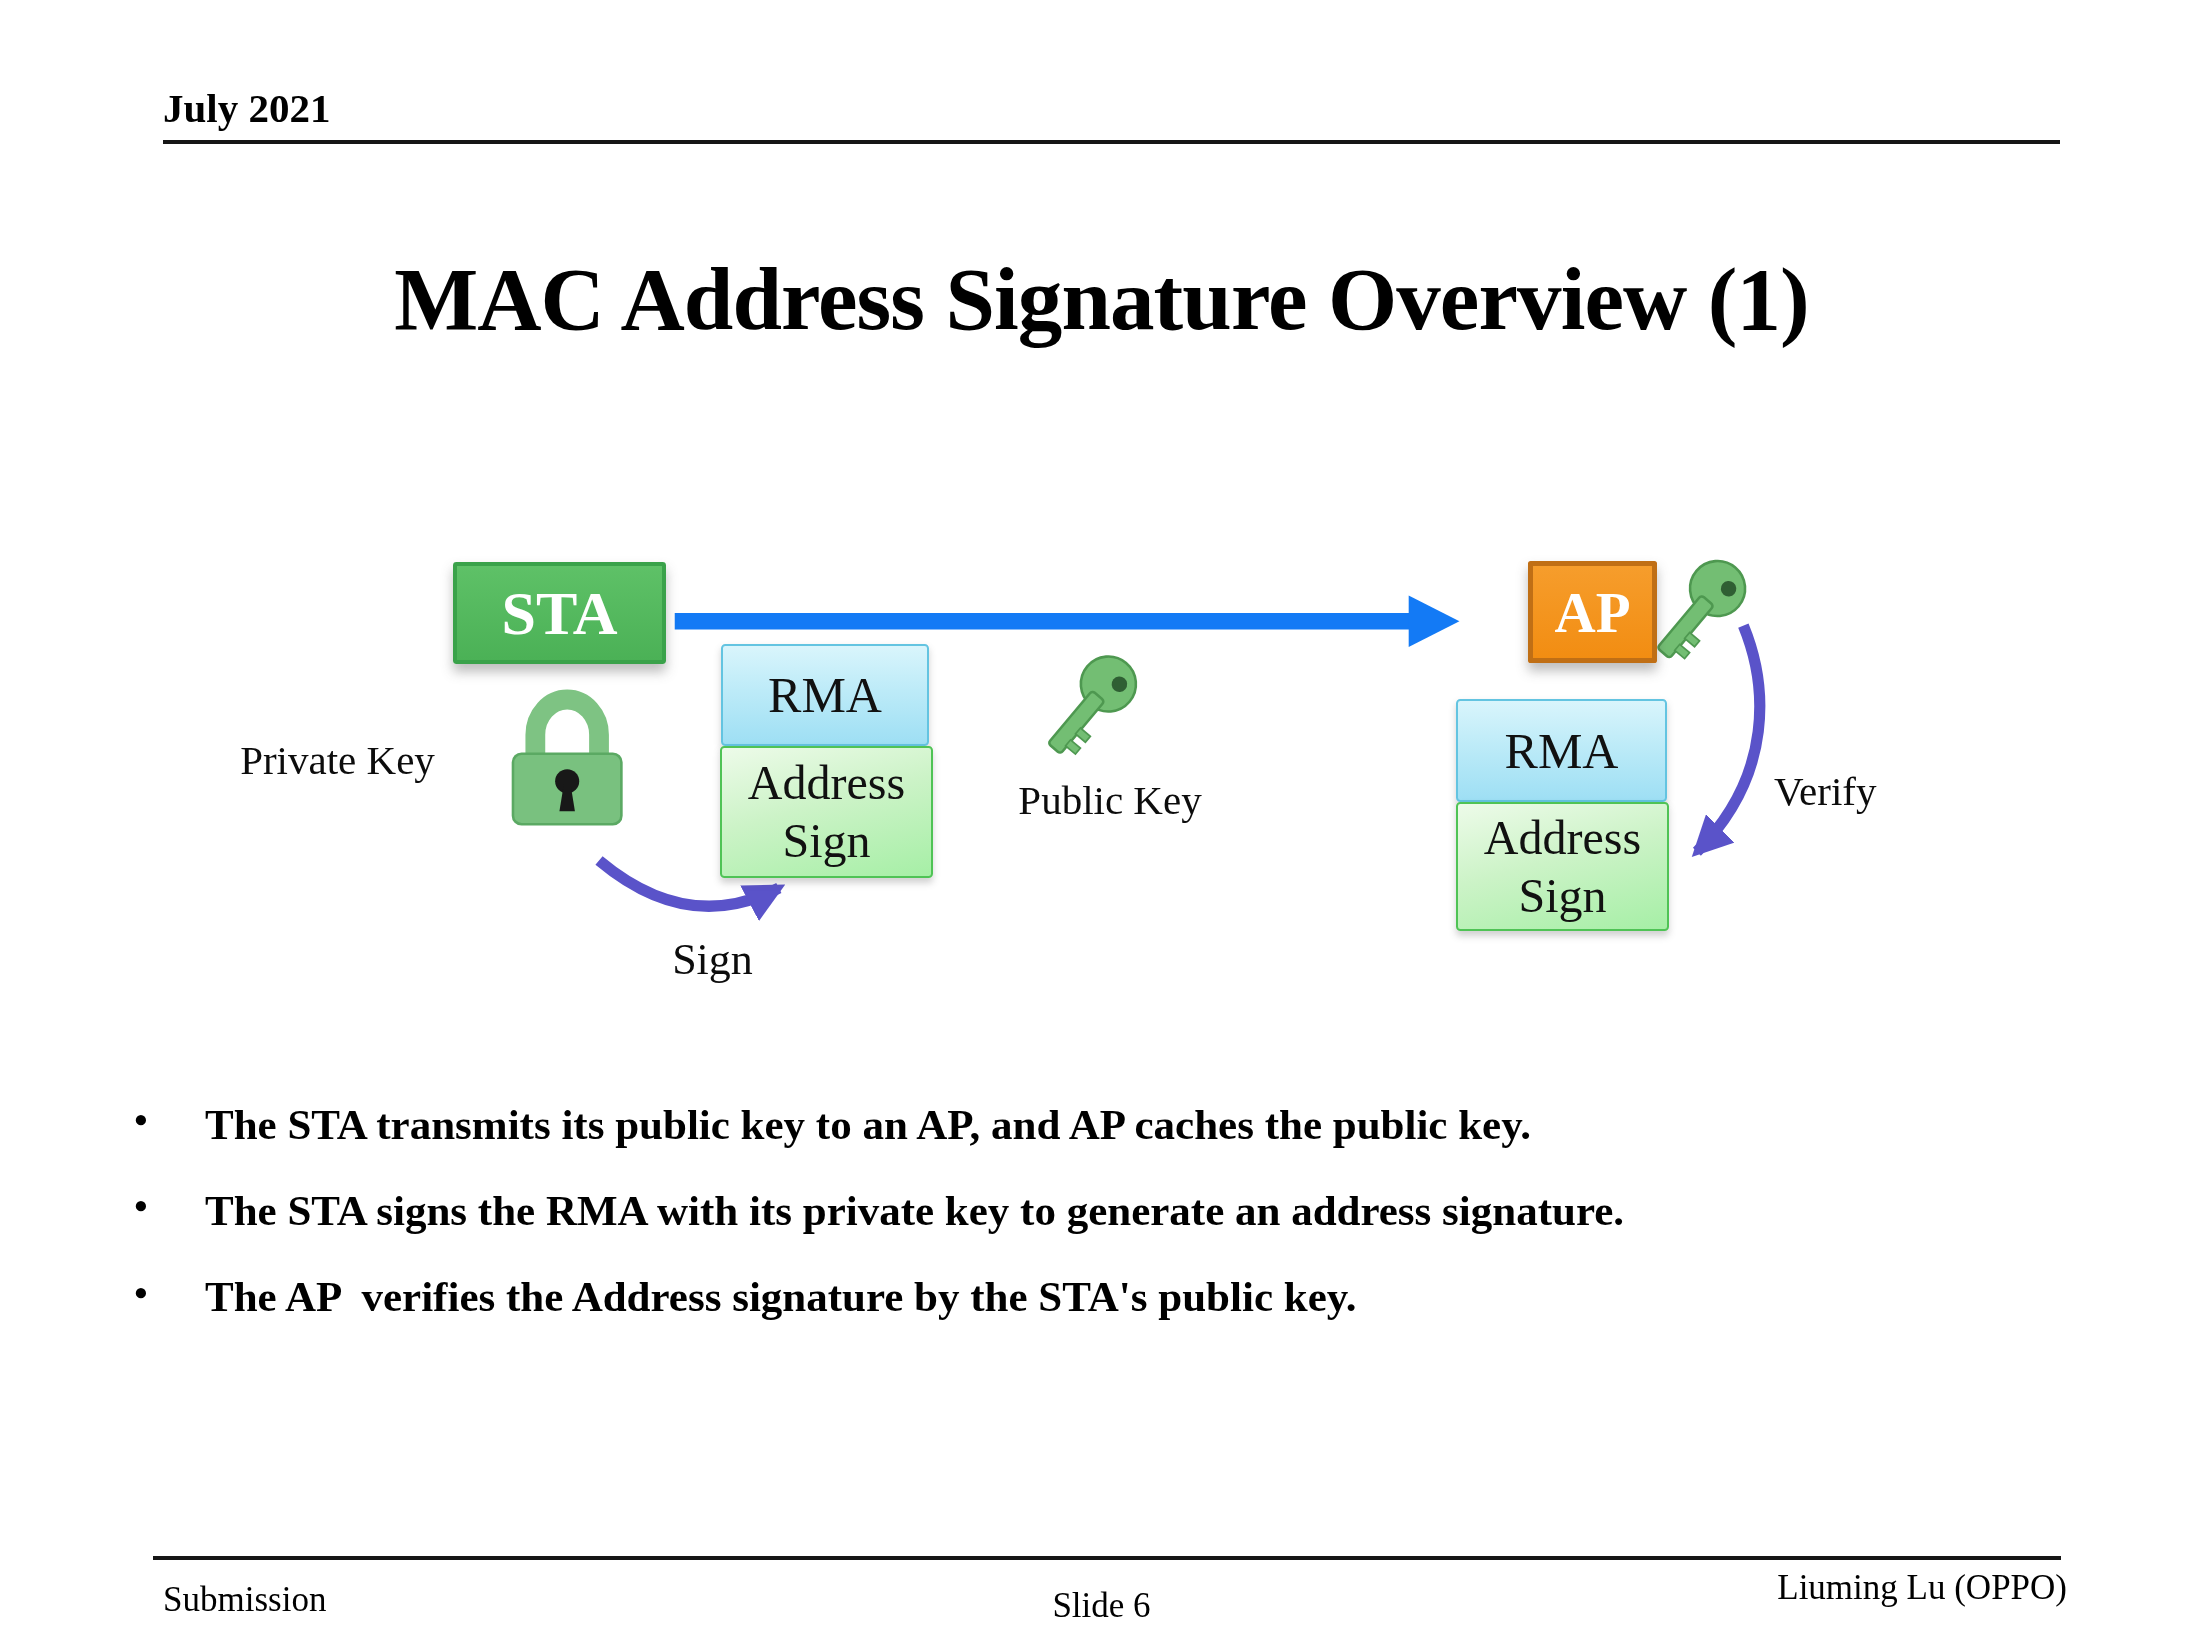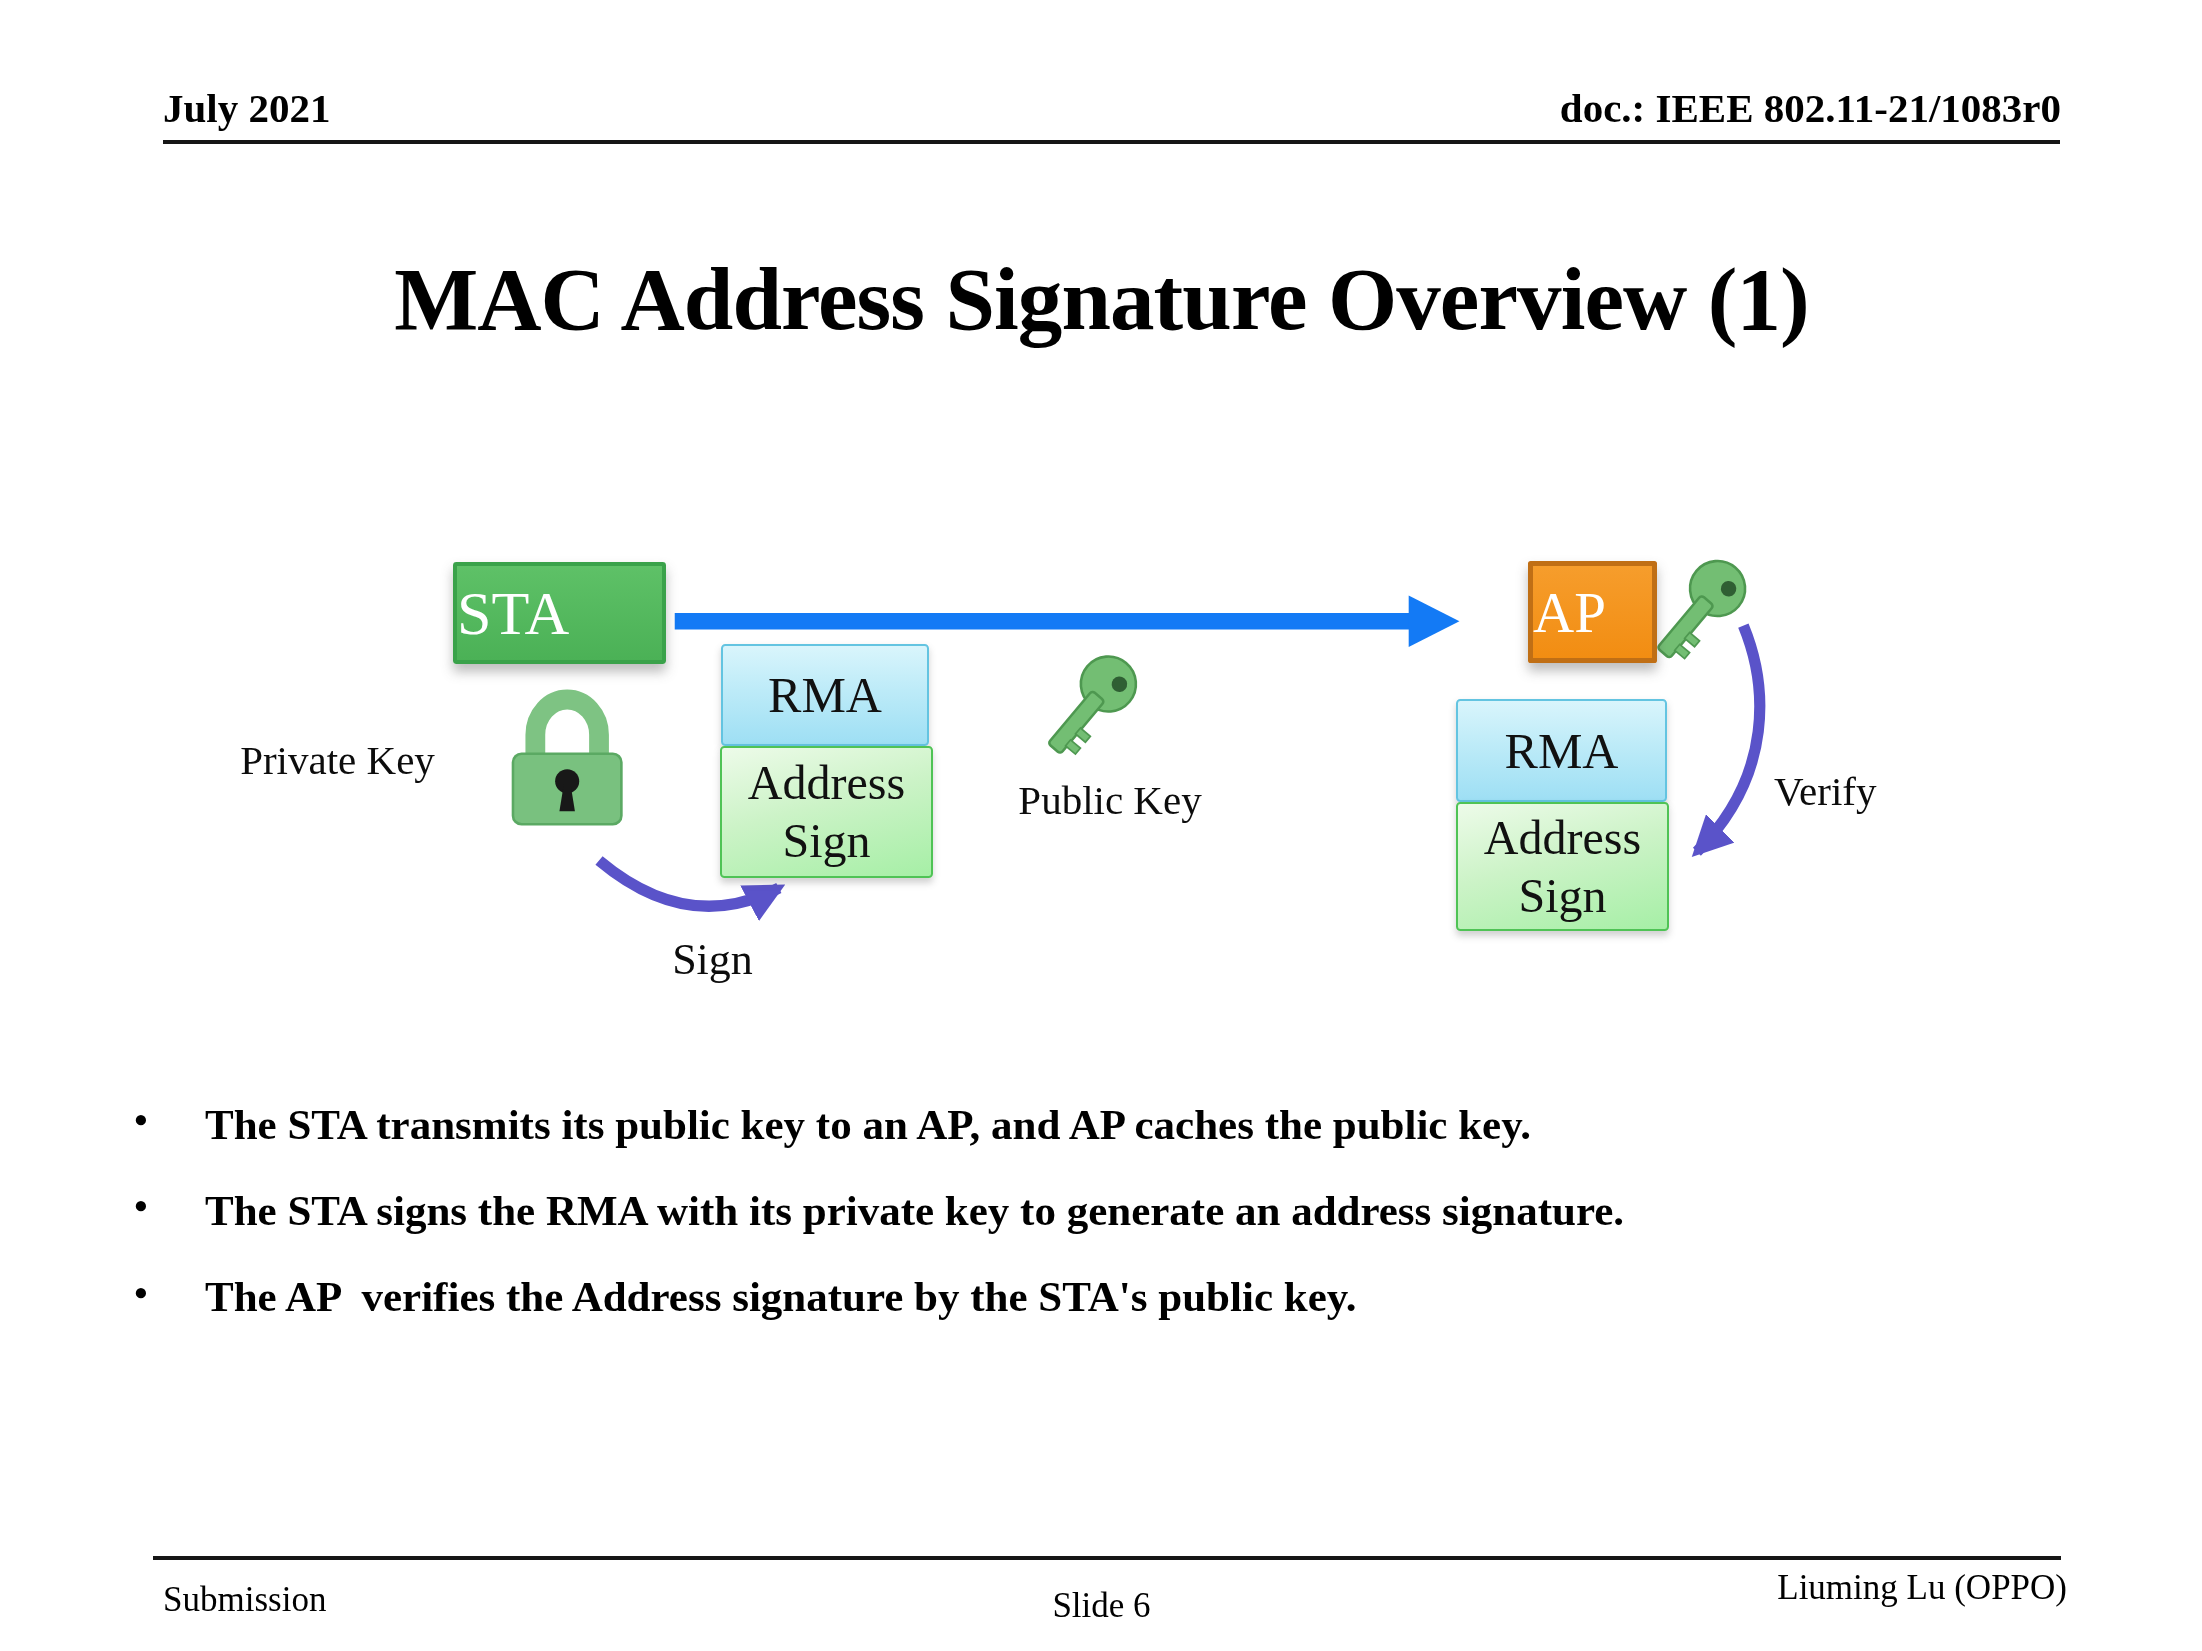"doc.: IEEE 802.11-21/1083r0" div.abs { html: <div>doc.: IEEE 802.11-21/1083r0</div> -> none }
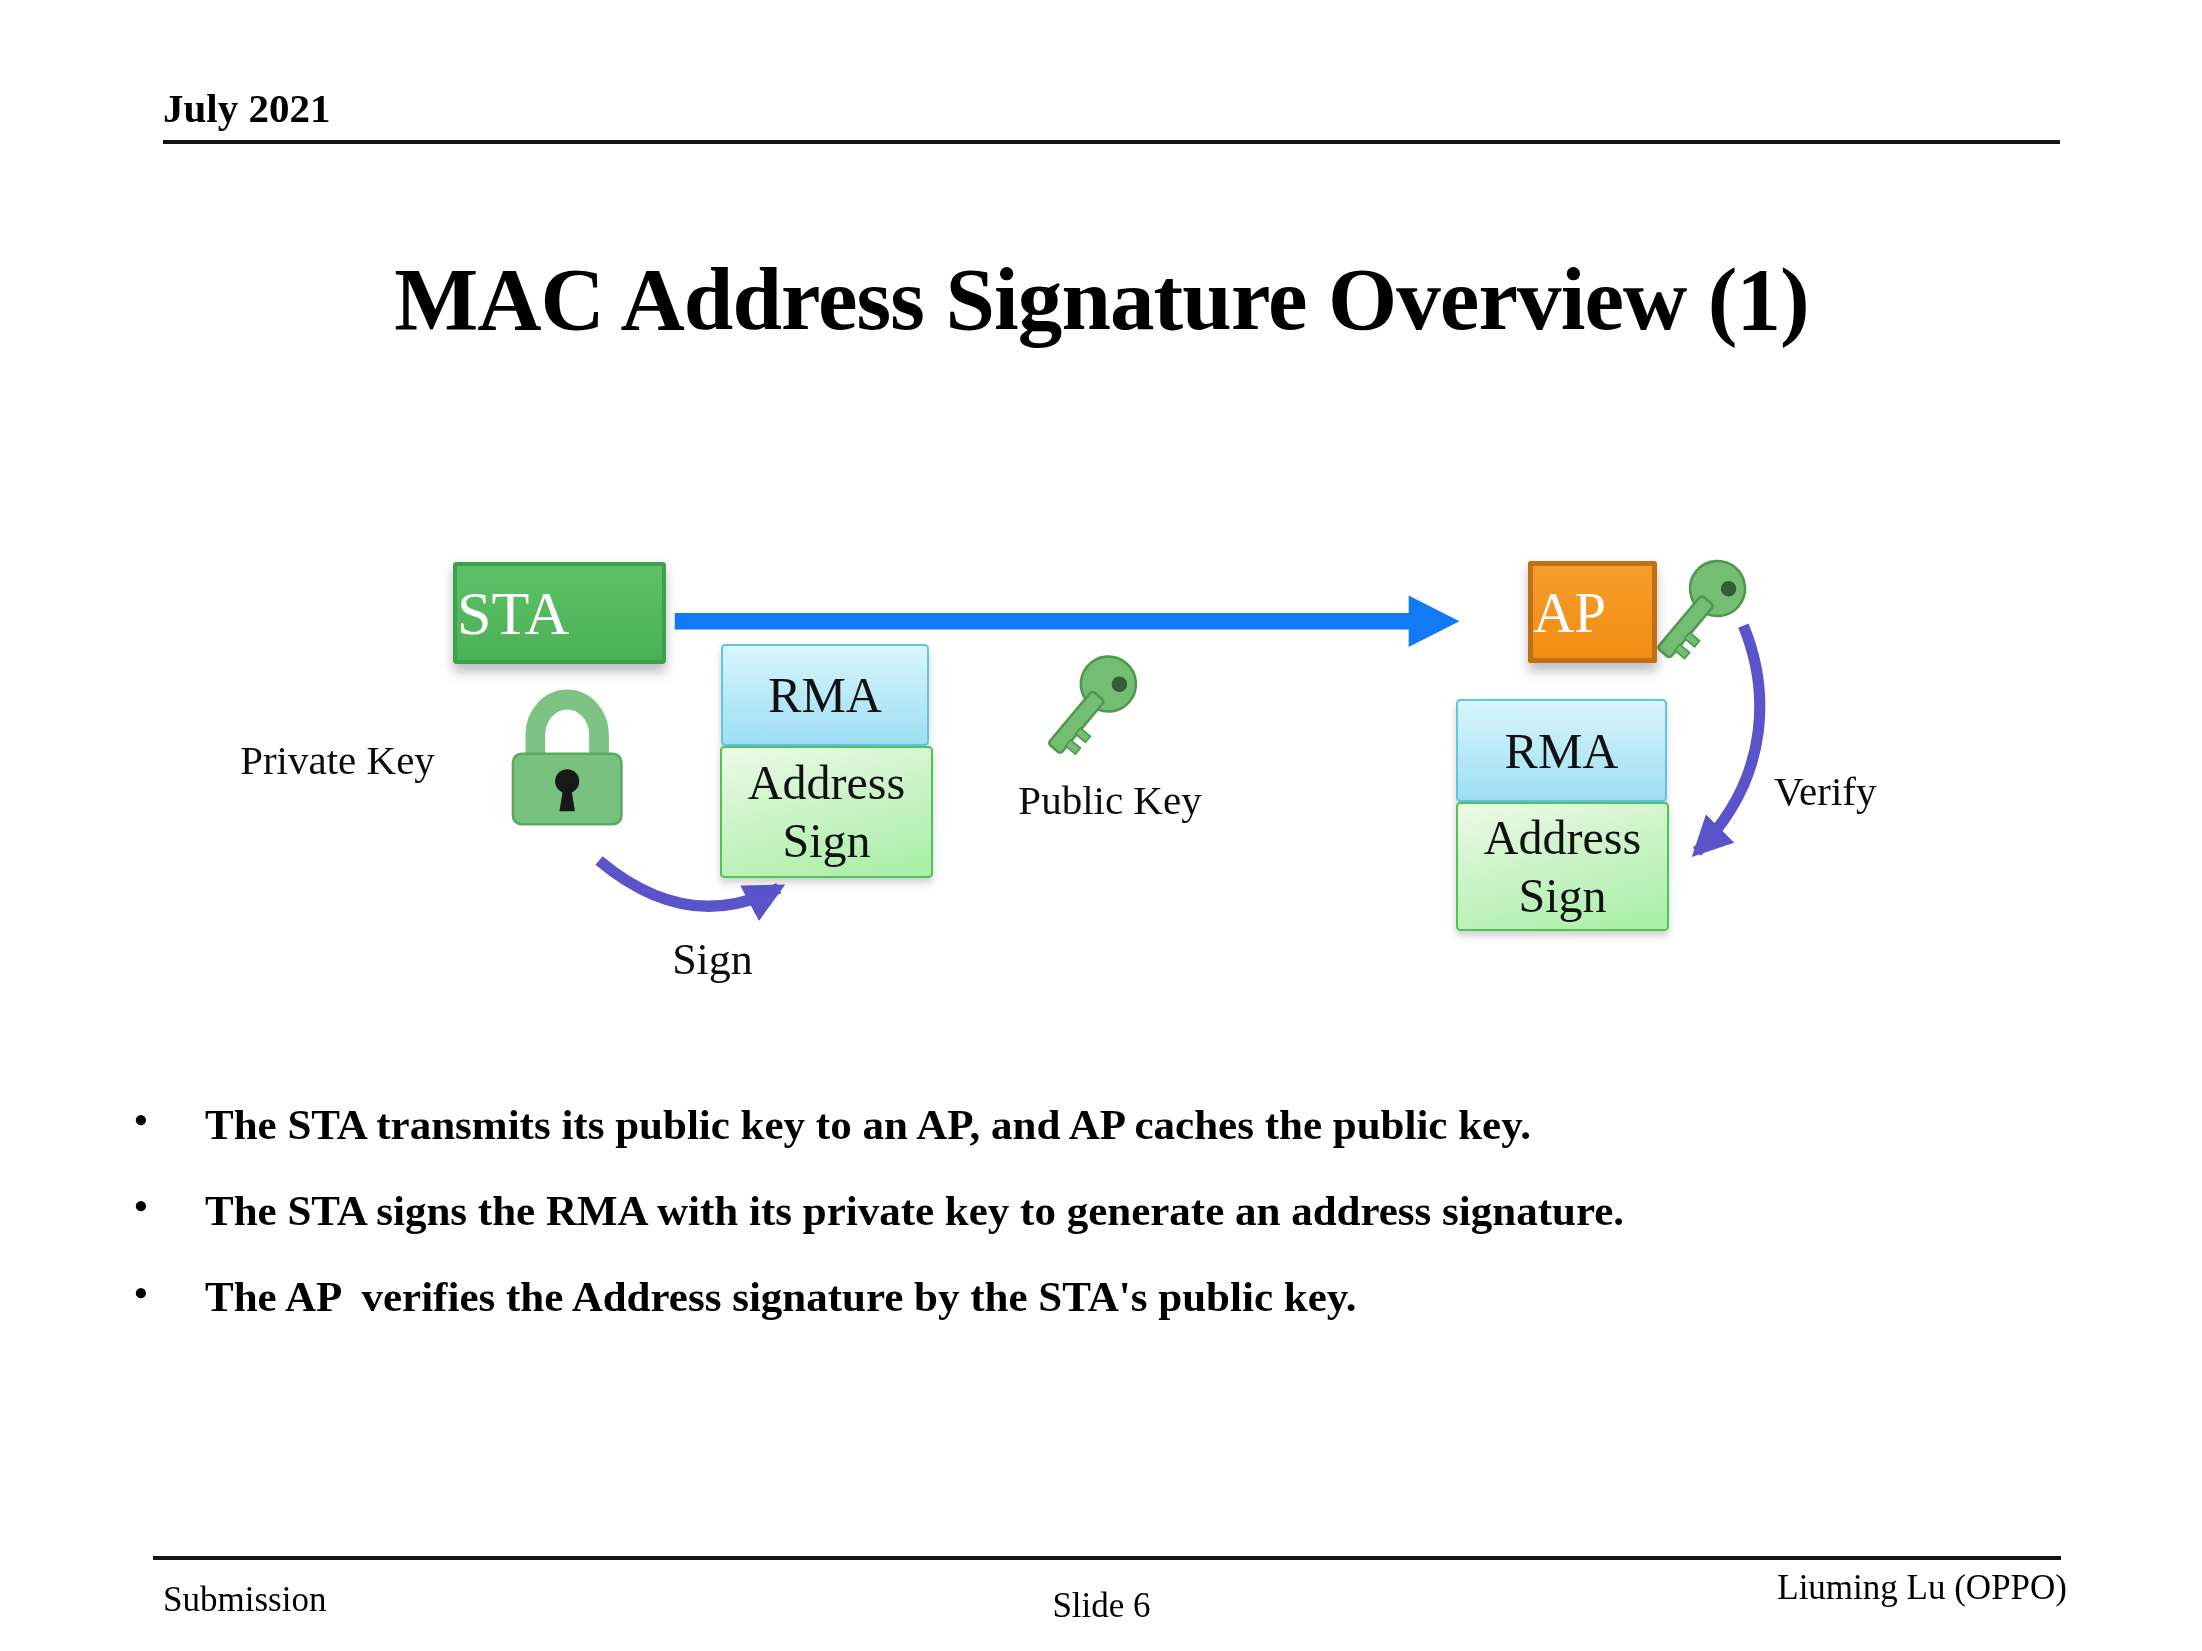"STA" .node { font-weight: none -> bold; justify-content: none -> center }
